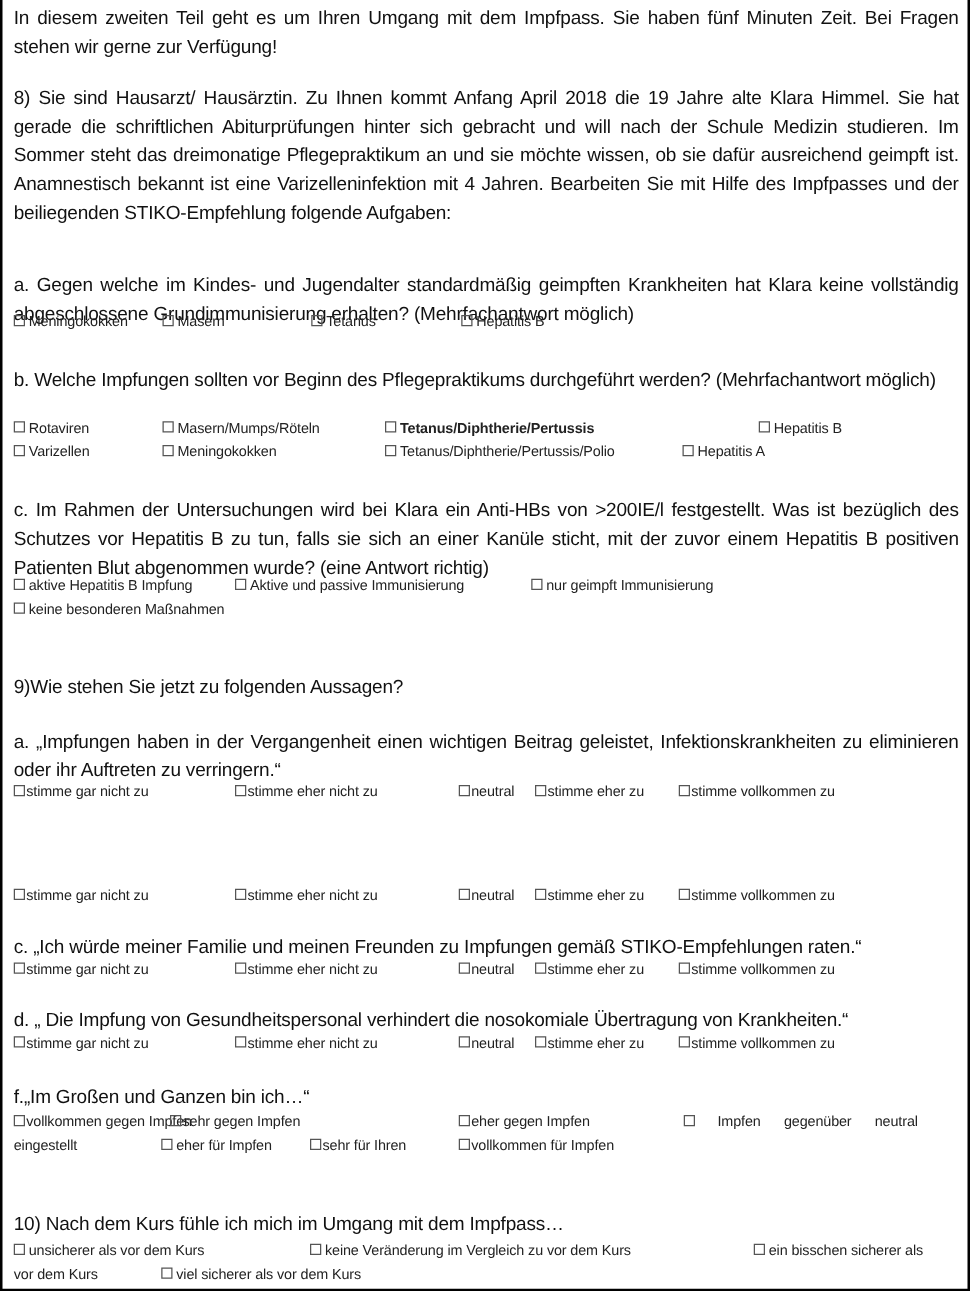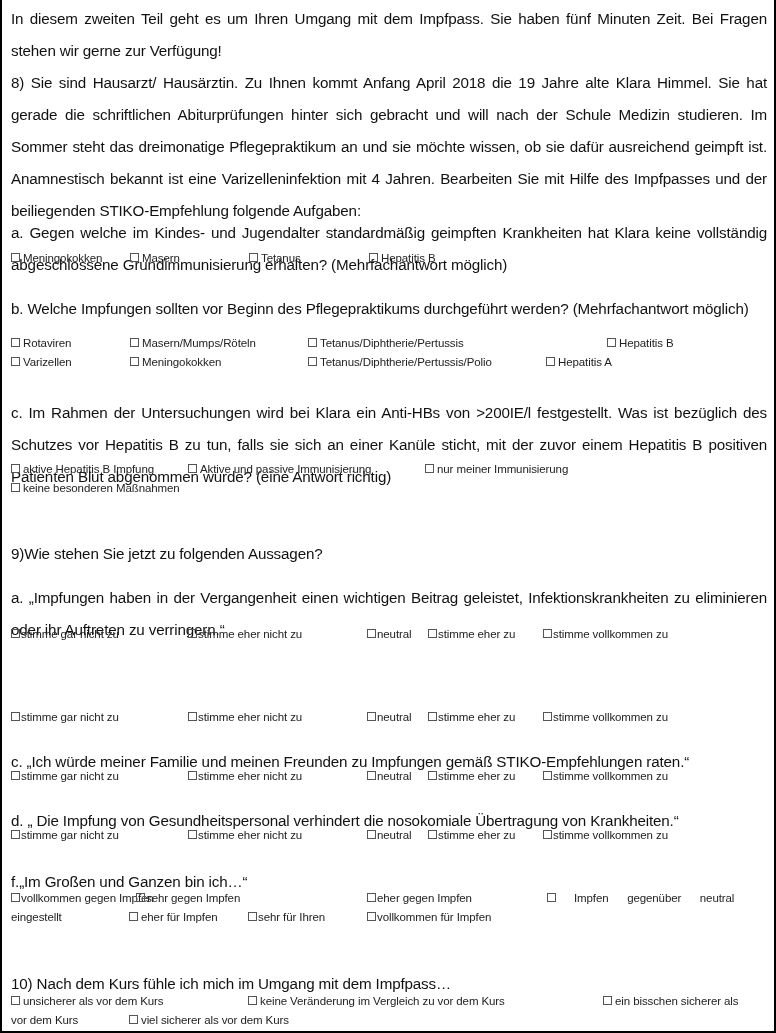"In diesem zweiten Teil geht" .para { line-height: 32px -> 23px }
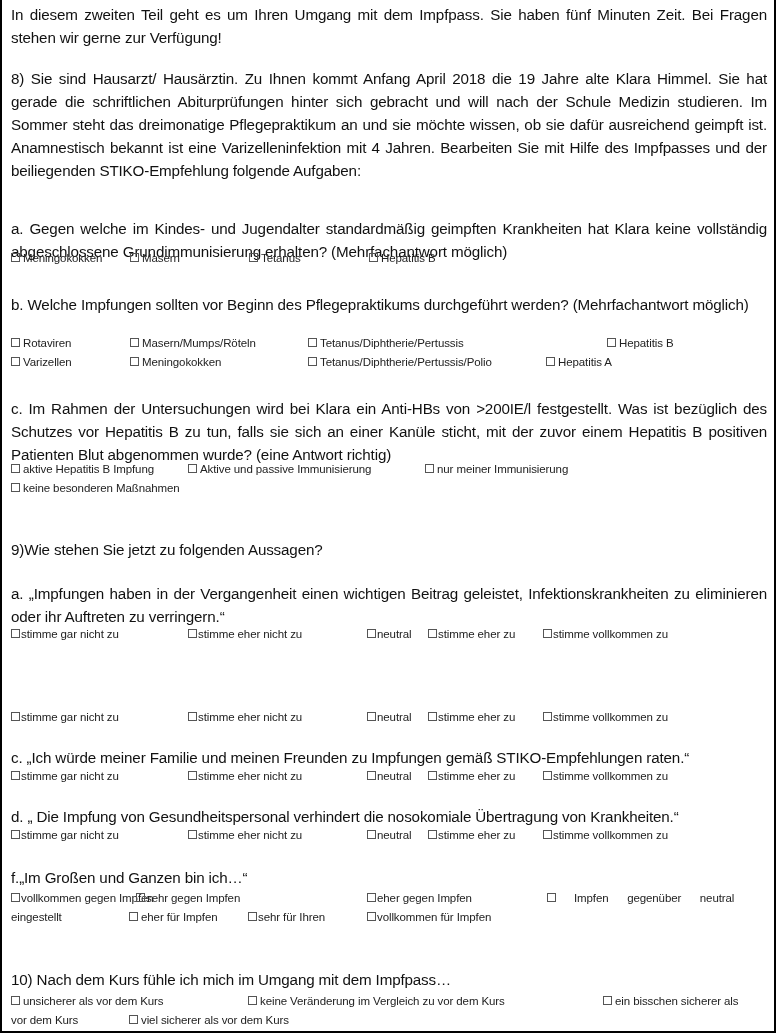"Tetanus/Diphtherie/Pertussis" label.opt { font-weight: none -> bold }
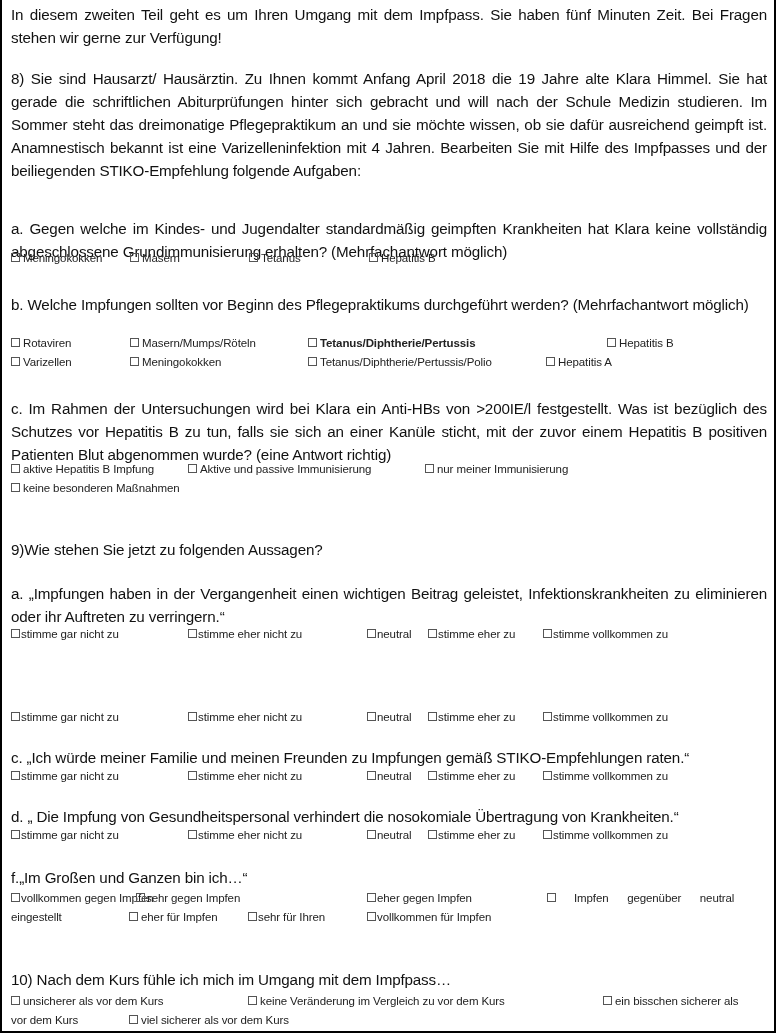"nur meiner Immunisierung" span { text: meiner -> geimpft }
